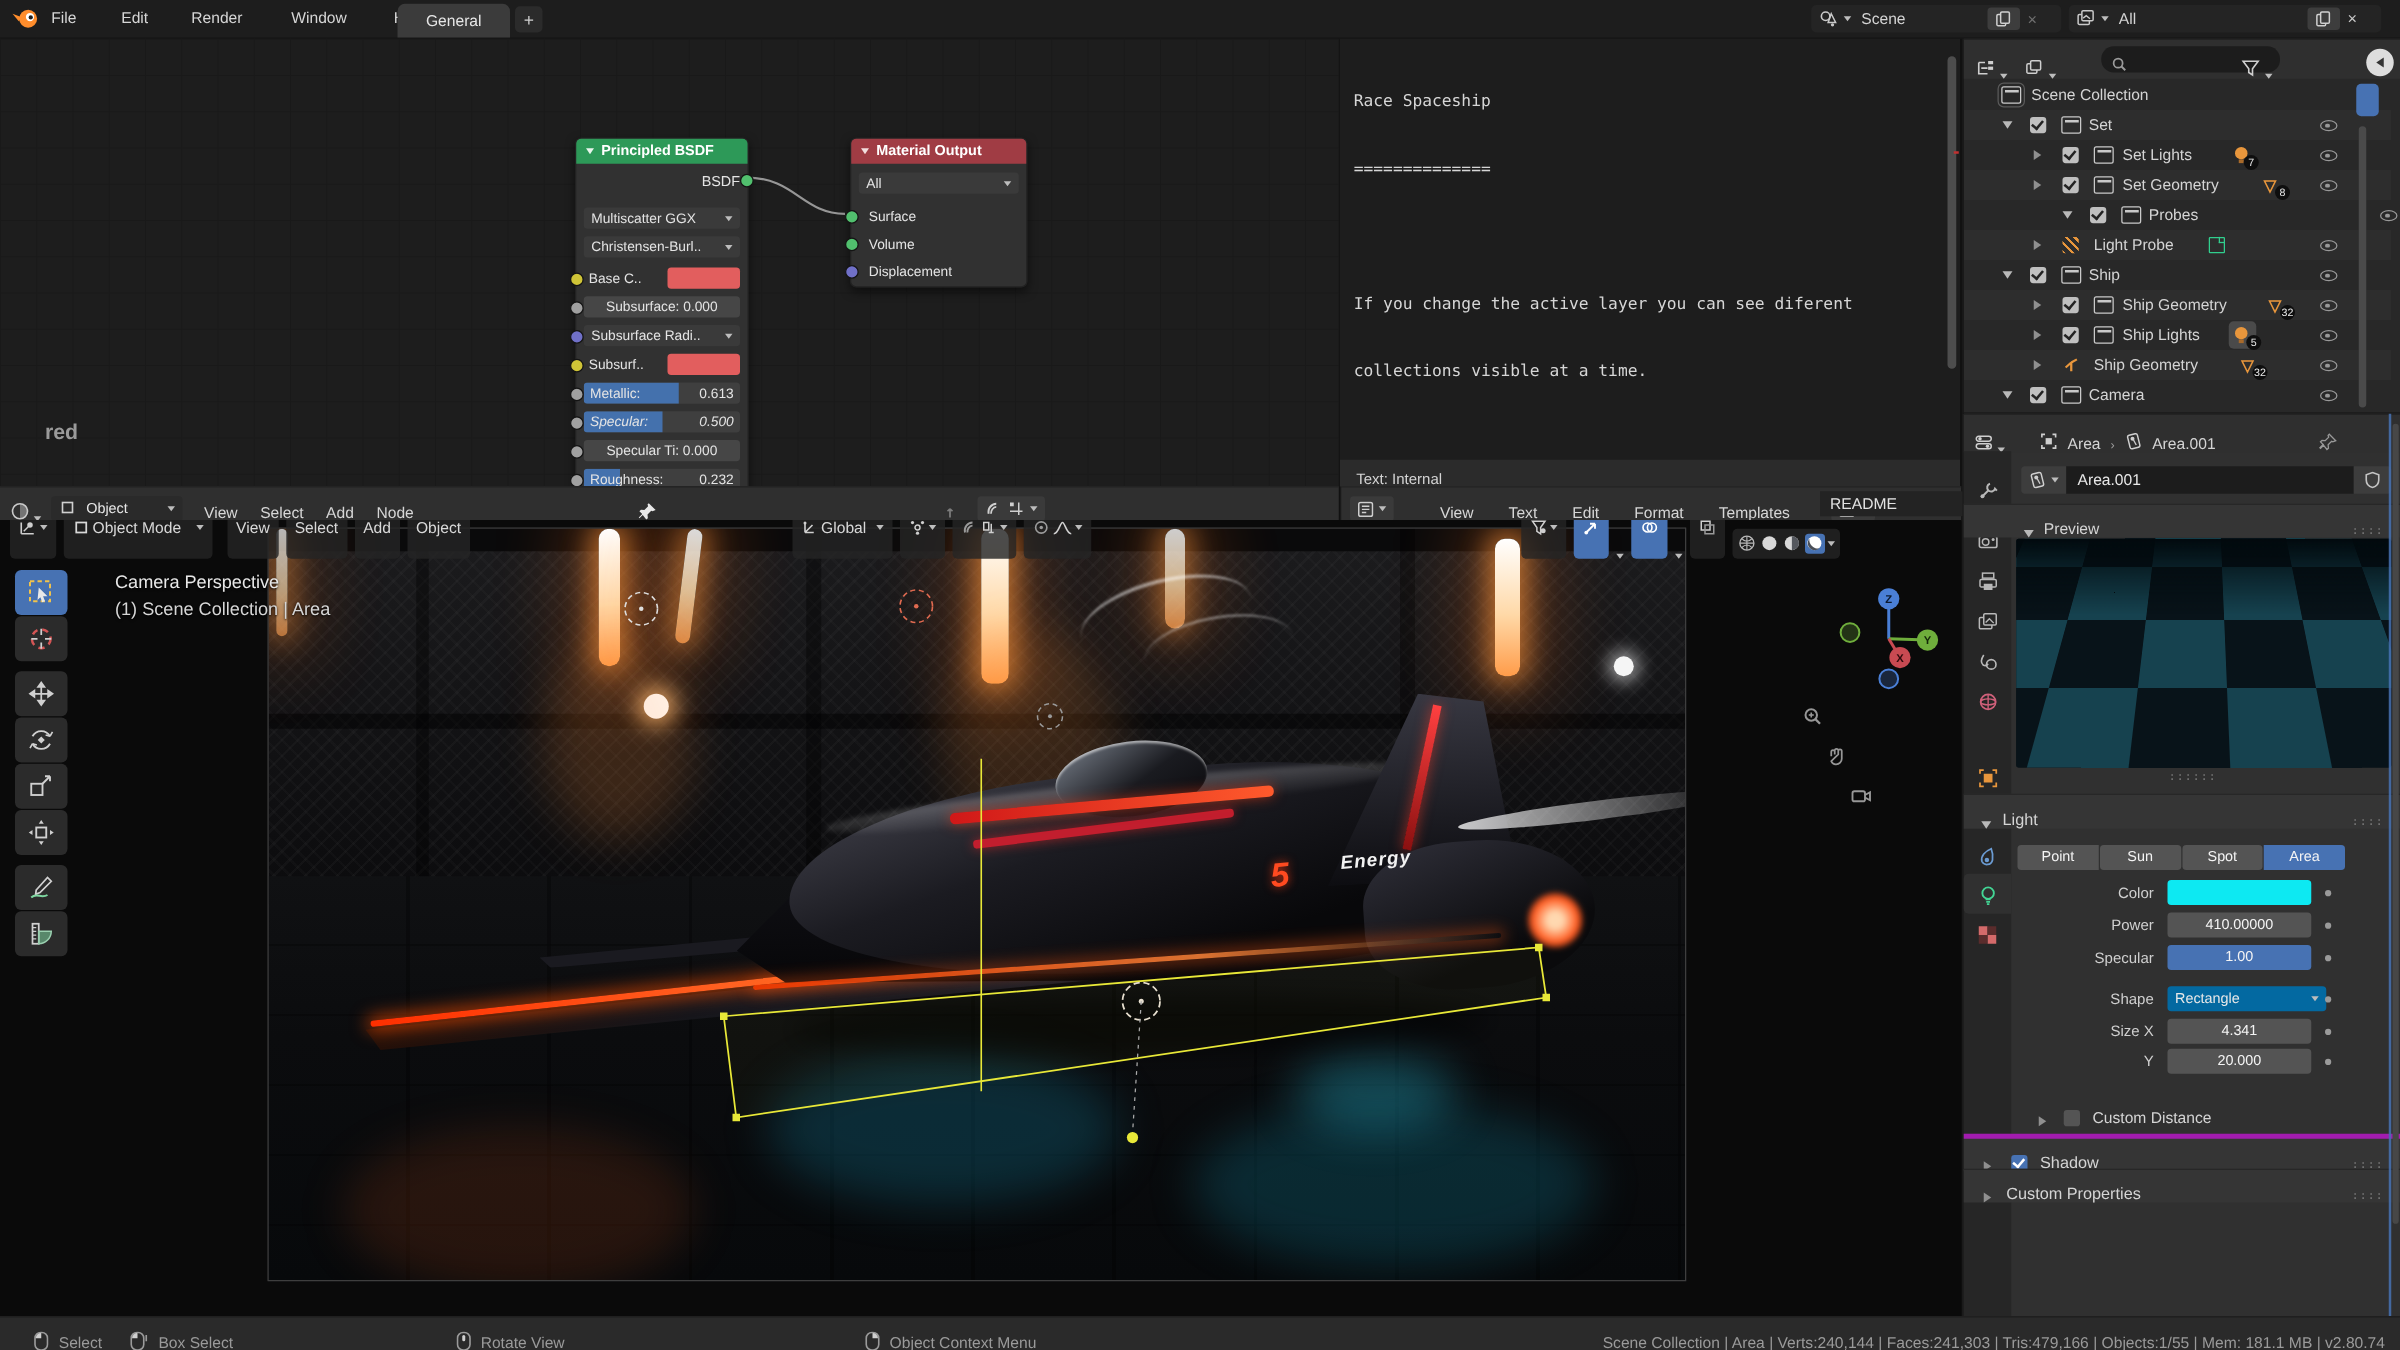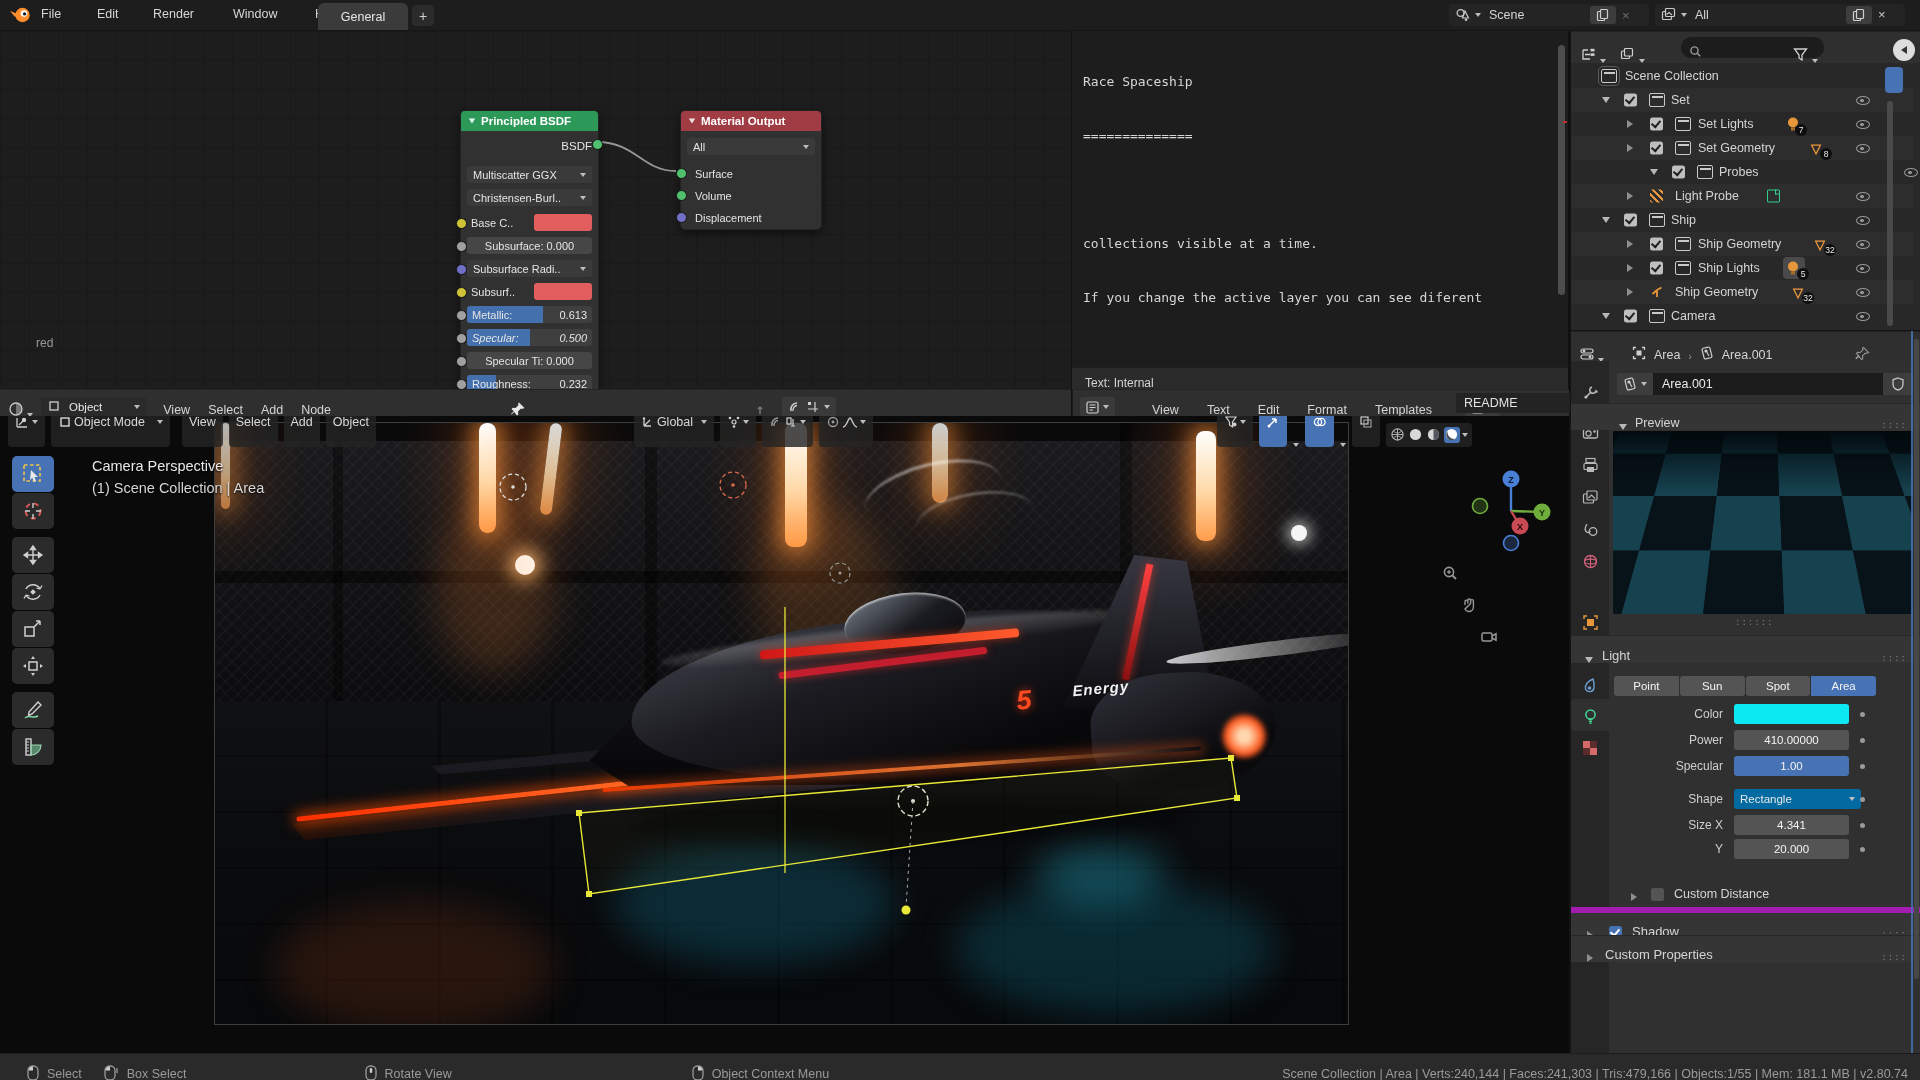"collections visible at a time." div { order: before "If you change the active" -> after "If you change the active" }
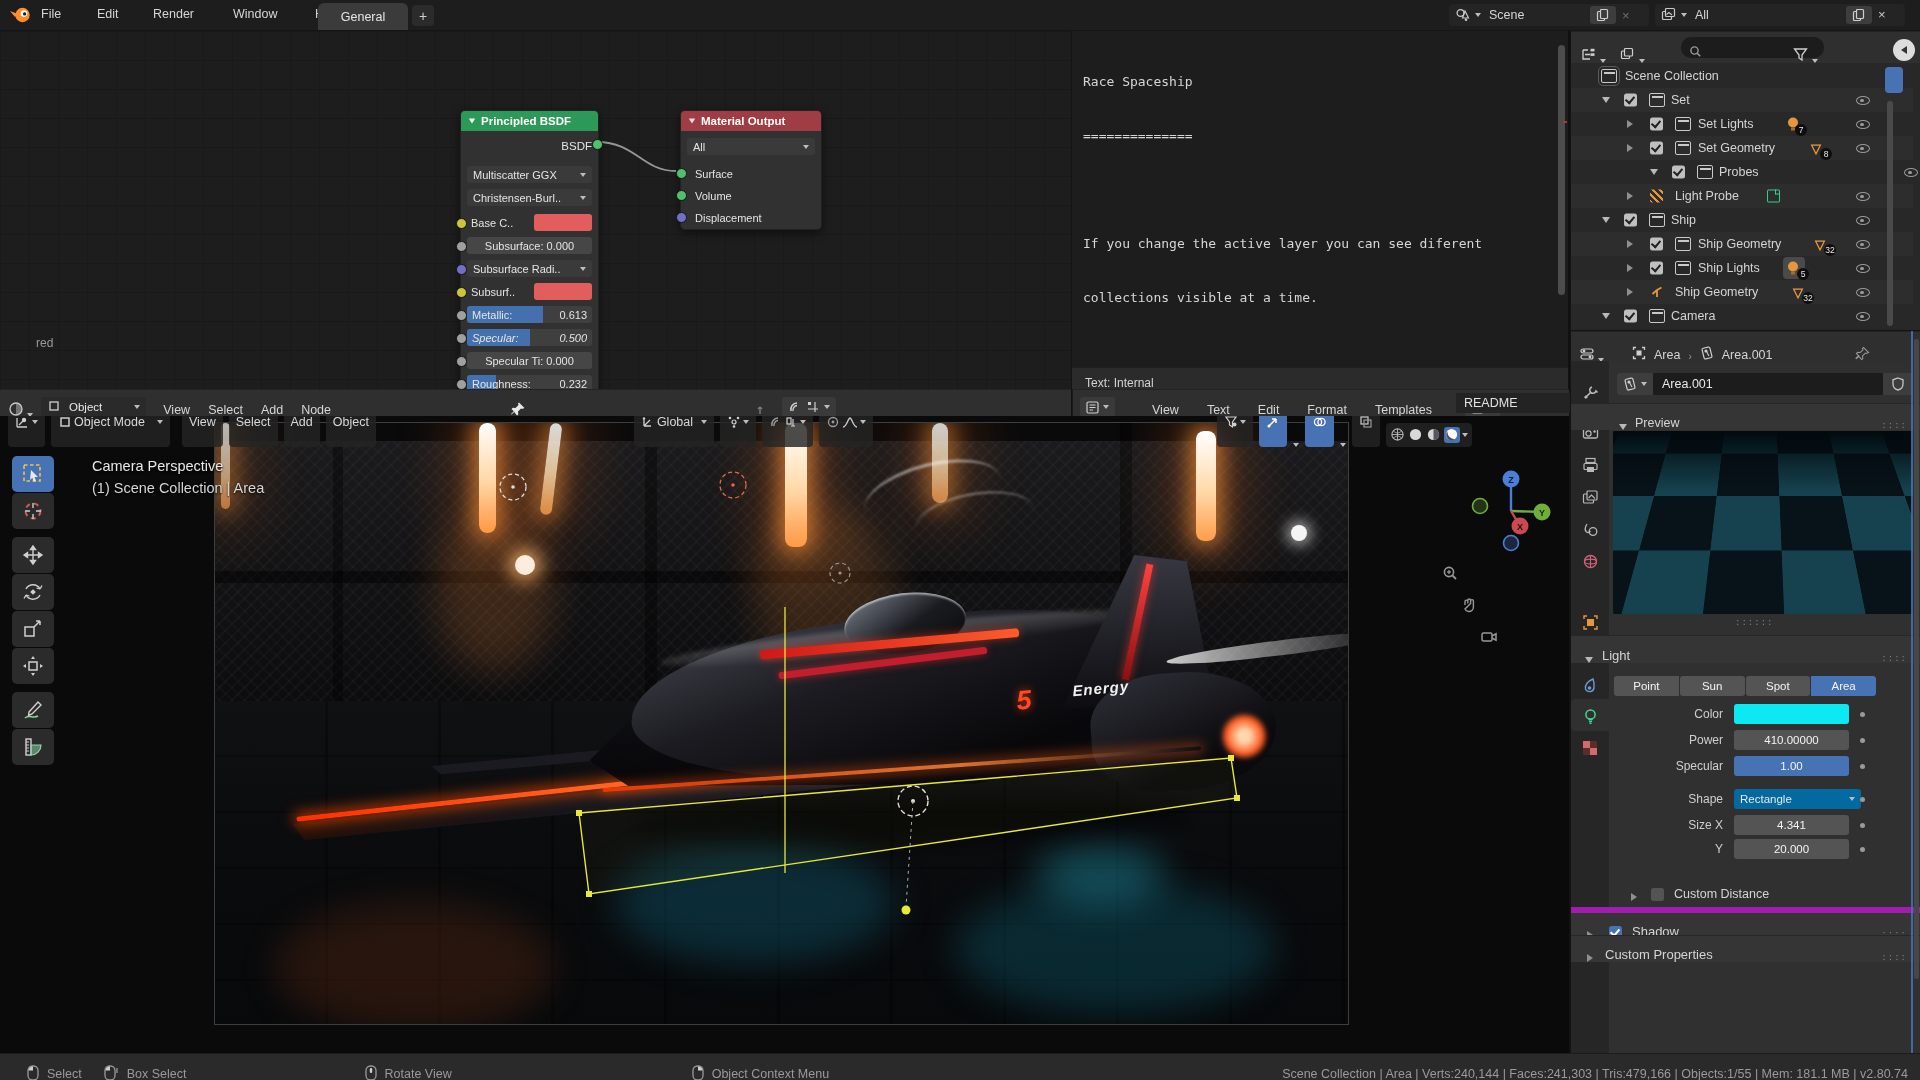"red" span.abs { font-size: 12px -> 17px; font-weight: none -> bold }
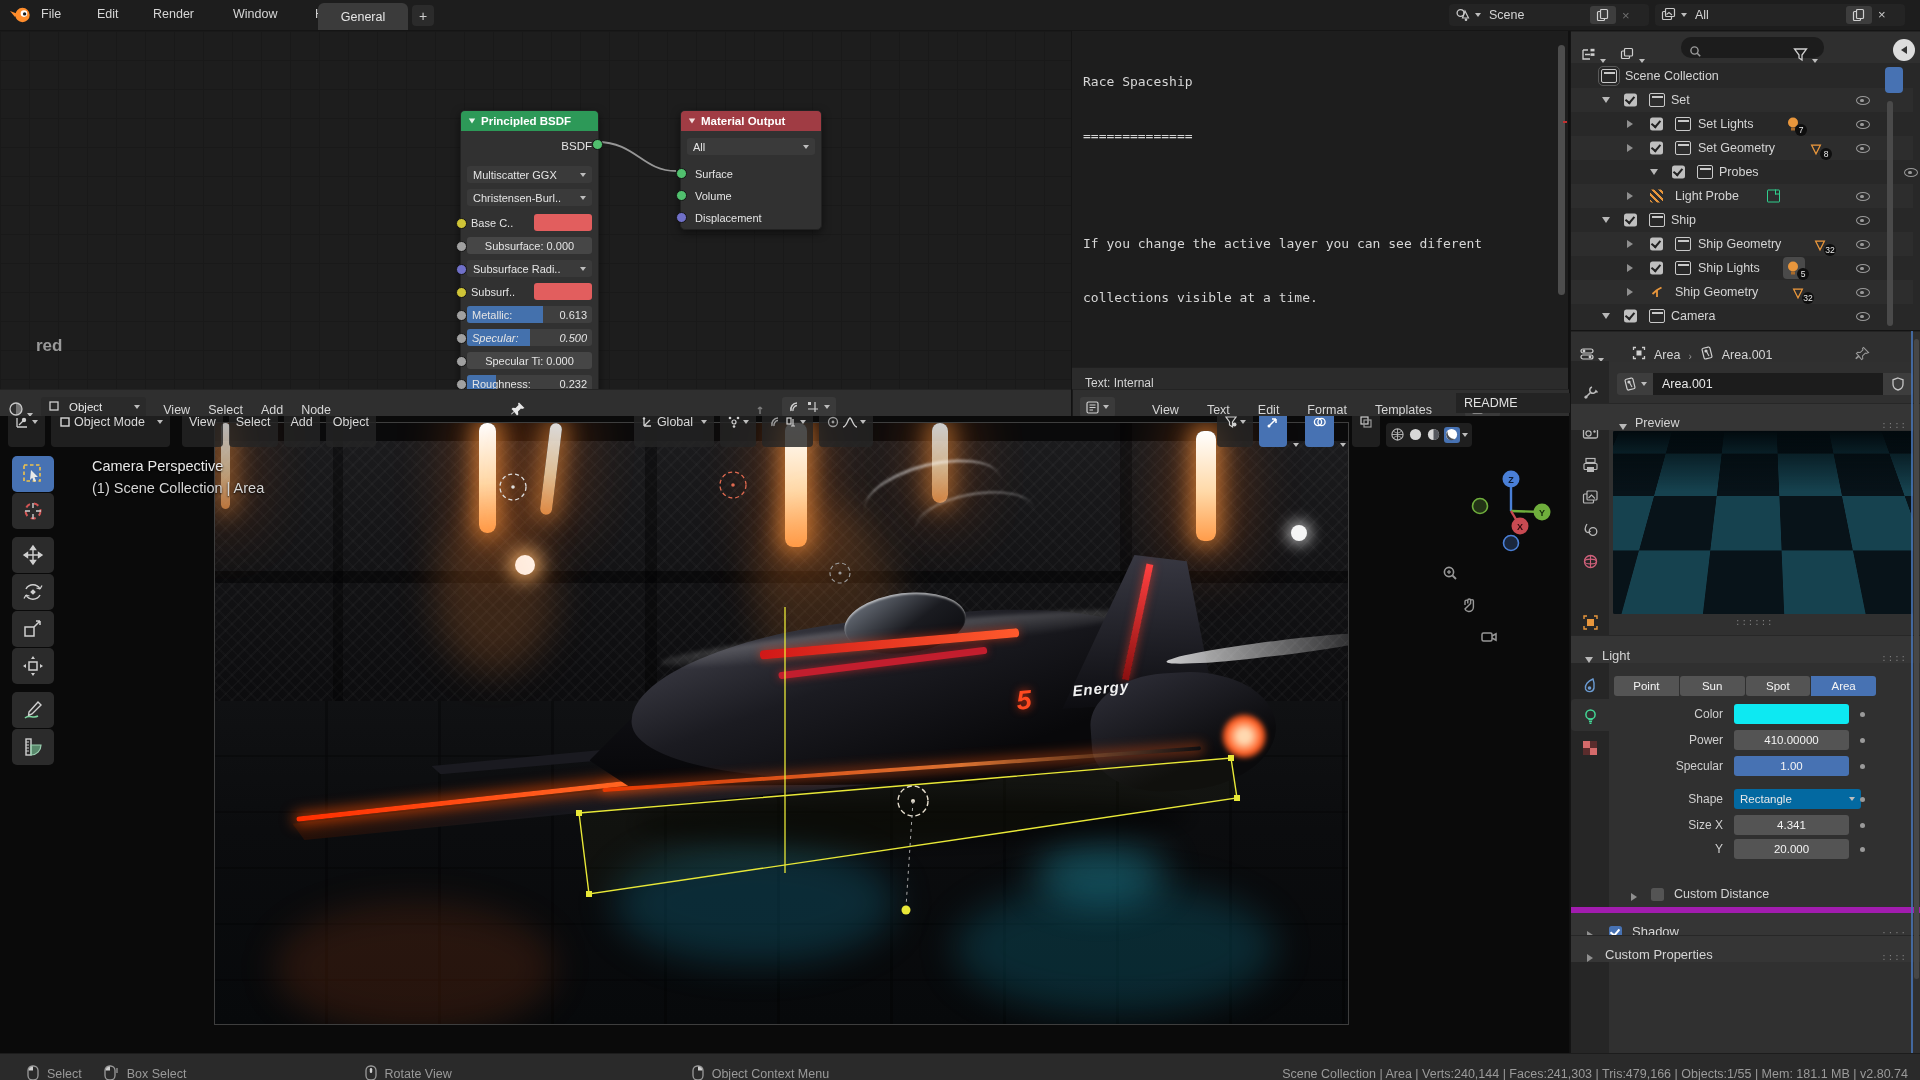"Shadow" div.abs { border-top: 6px solid #a21caf -> 4px solid #a21caf }
